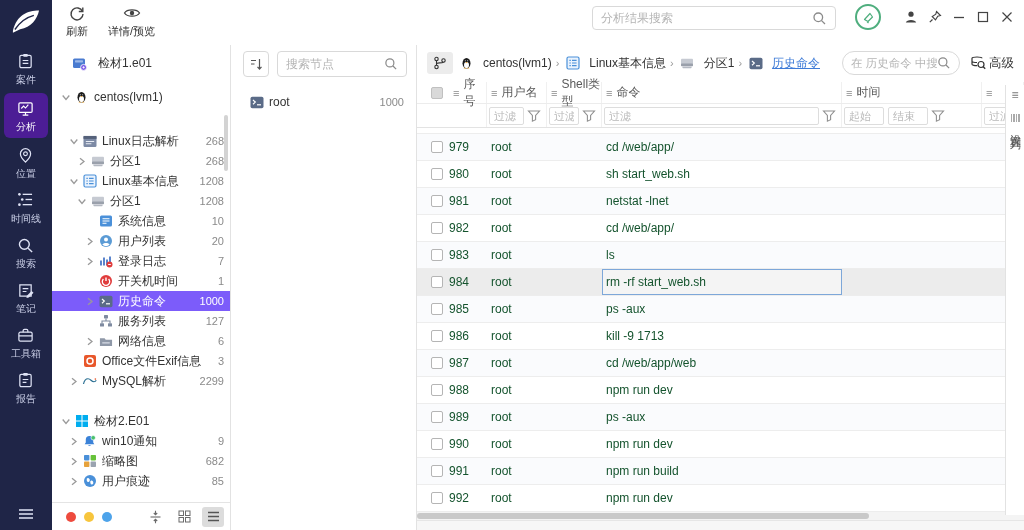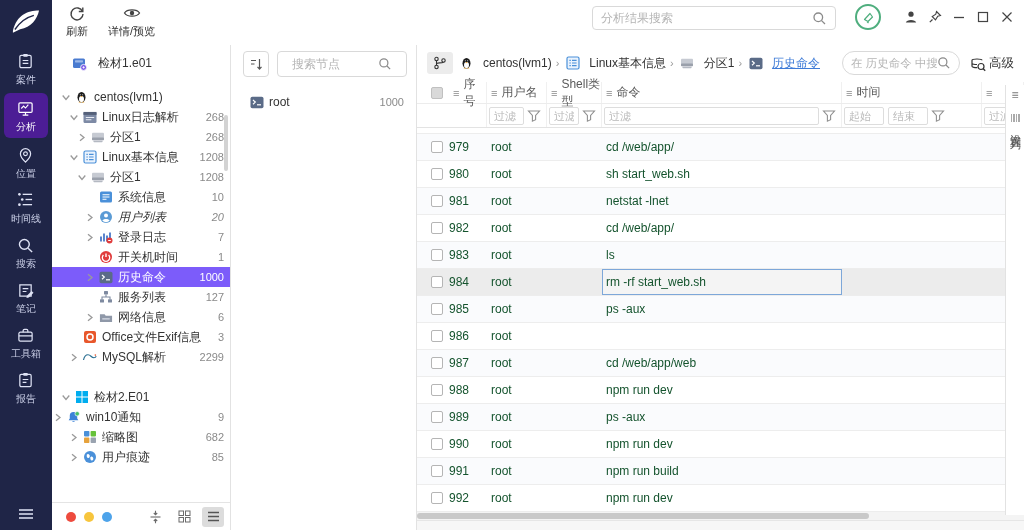"搜索节点" #node-search { padding: 0 14px -> 0 8px }
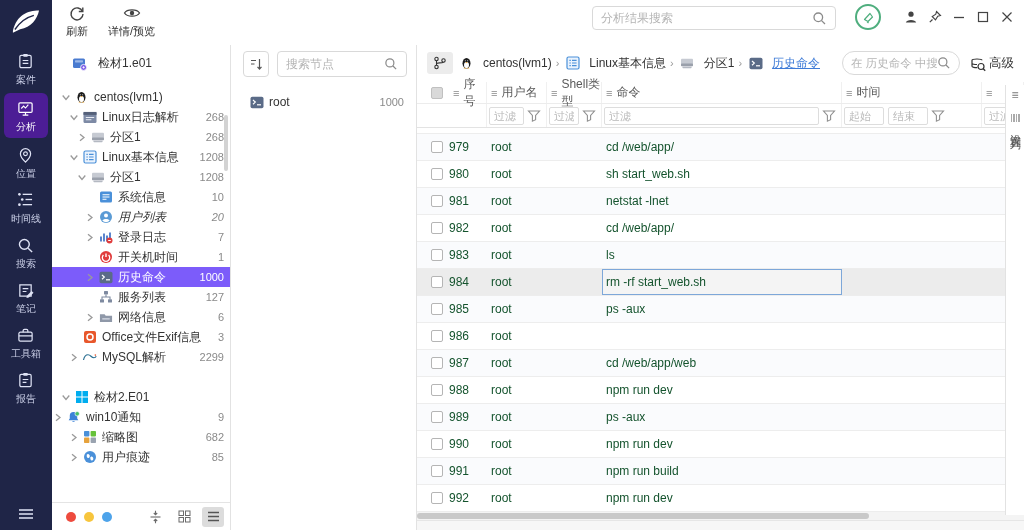"高级" #adv-btn { align-items: flex-end -> flex-start }
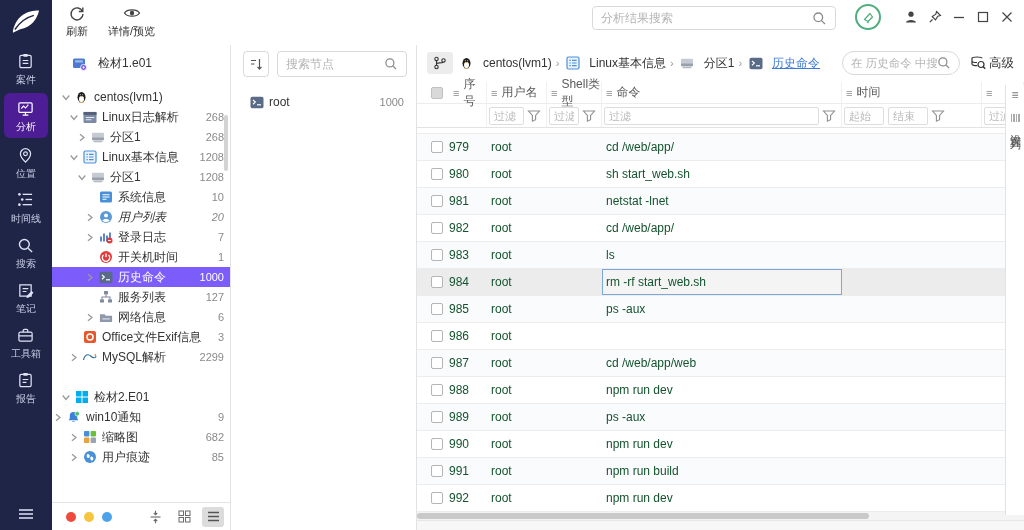"Linux日志解析" div.trow2 { margin-top: none -> 24px }
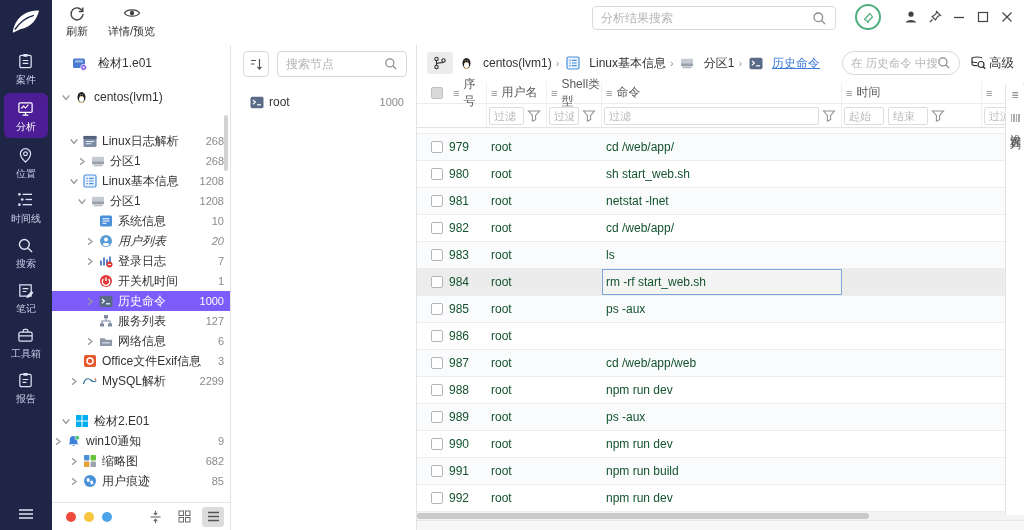"用户列表" div.trow2 { font-style: italic -> none }
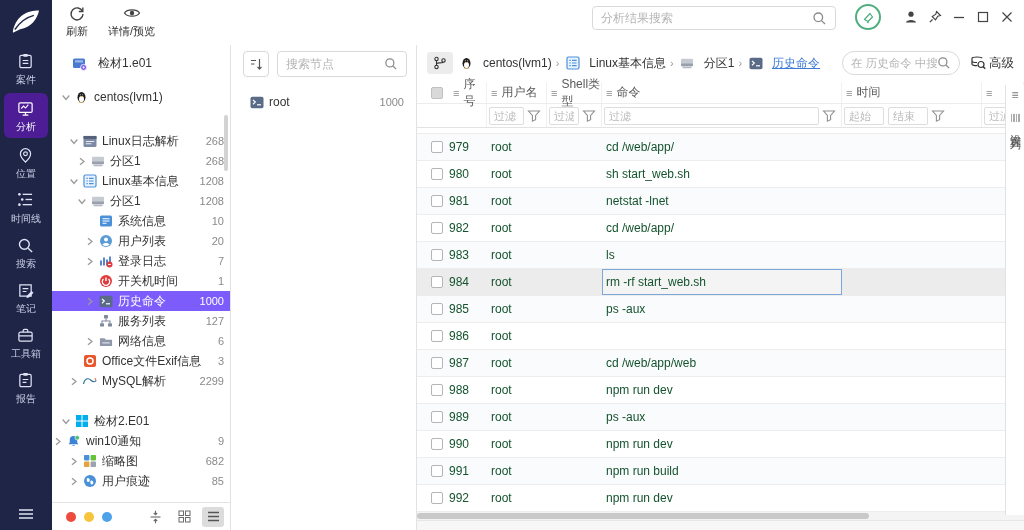"kill -9 1713" div.cell { html: none -> <div>kill -9 1713</div> }
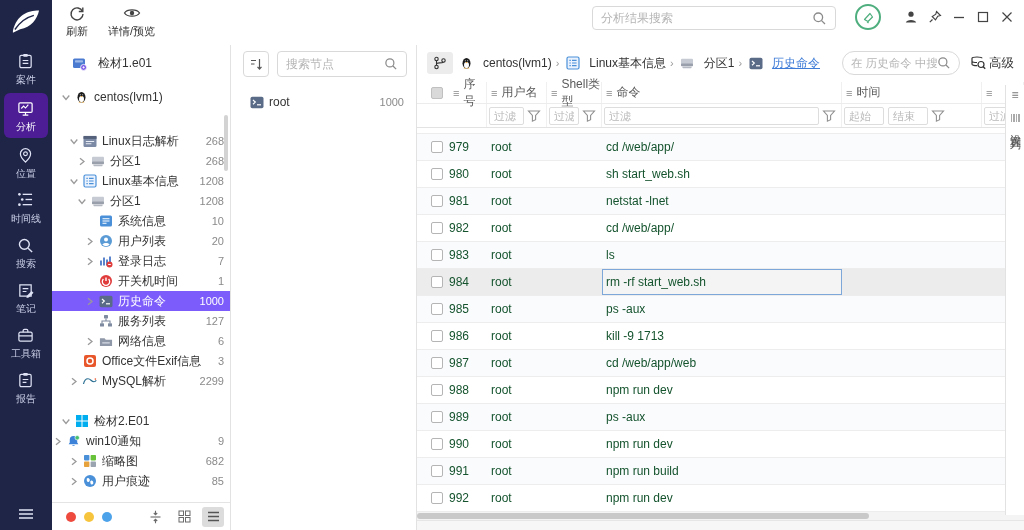"win10通知" div.trow2 { padding-left: none -> 16px }
